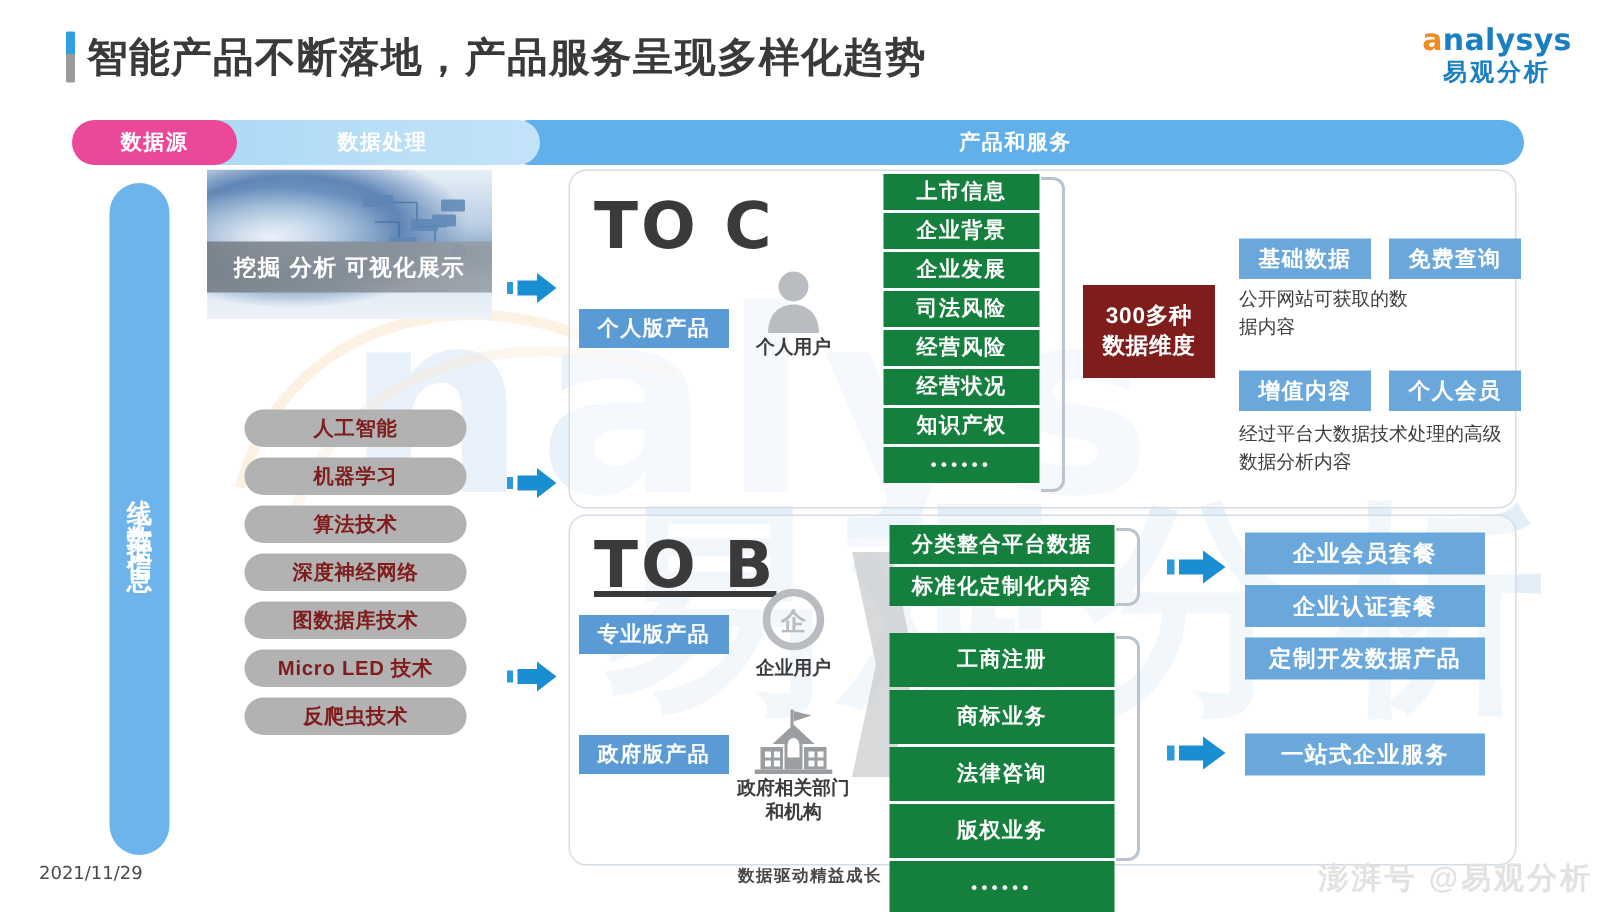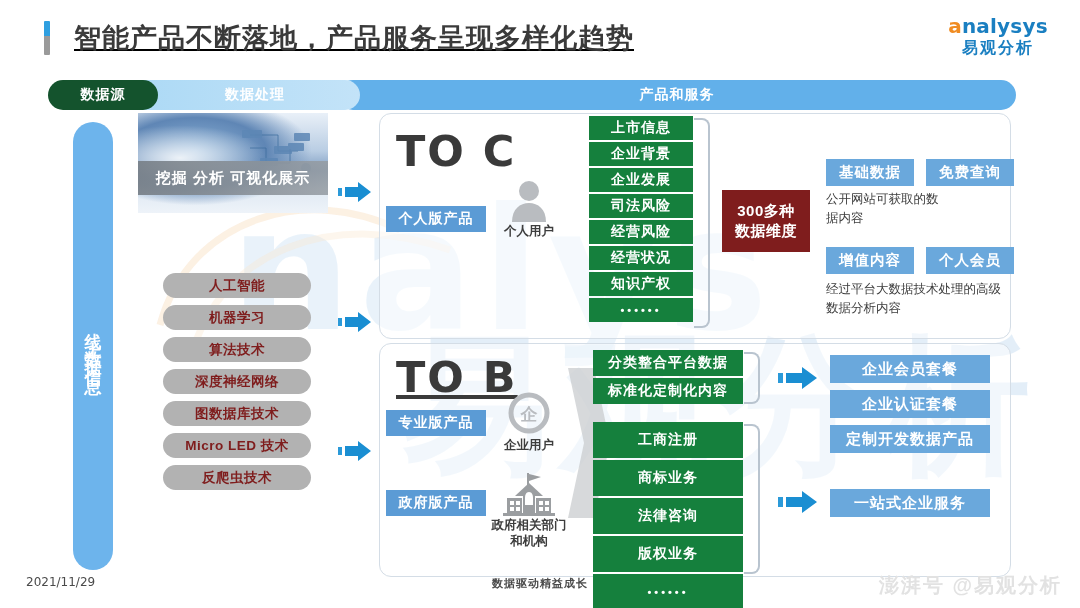"智能产品不断落地，产品服务呈现多样化趋势" .title-wrap { gap: 24px -> 8px; text-decoration: underline -> none }
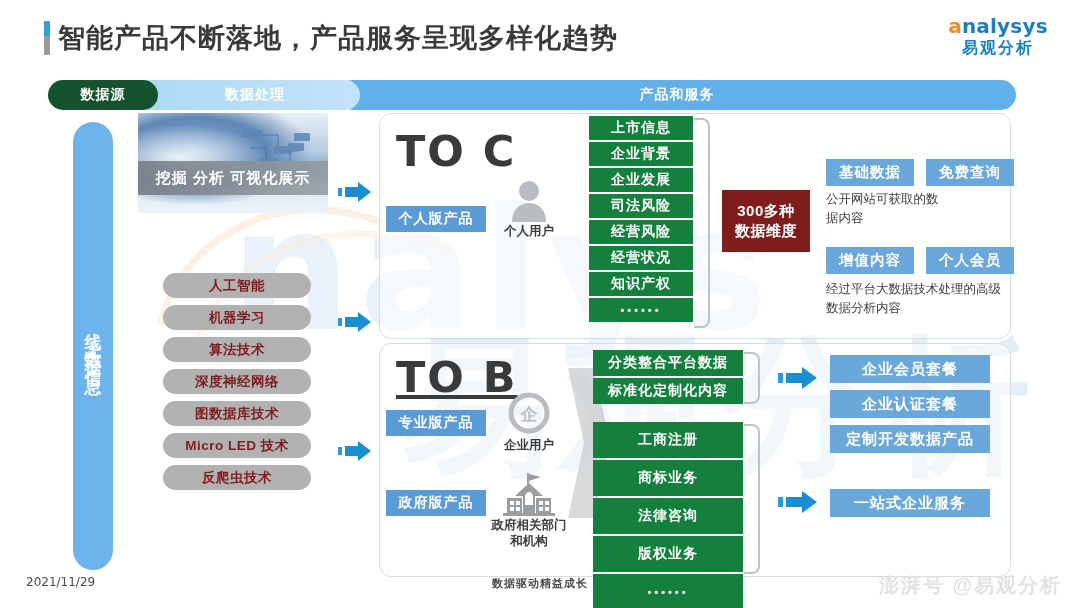"数据源" .seg1 { background: #14532d -> #ec4899 }
